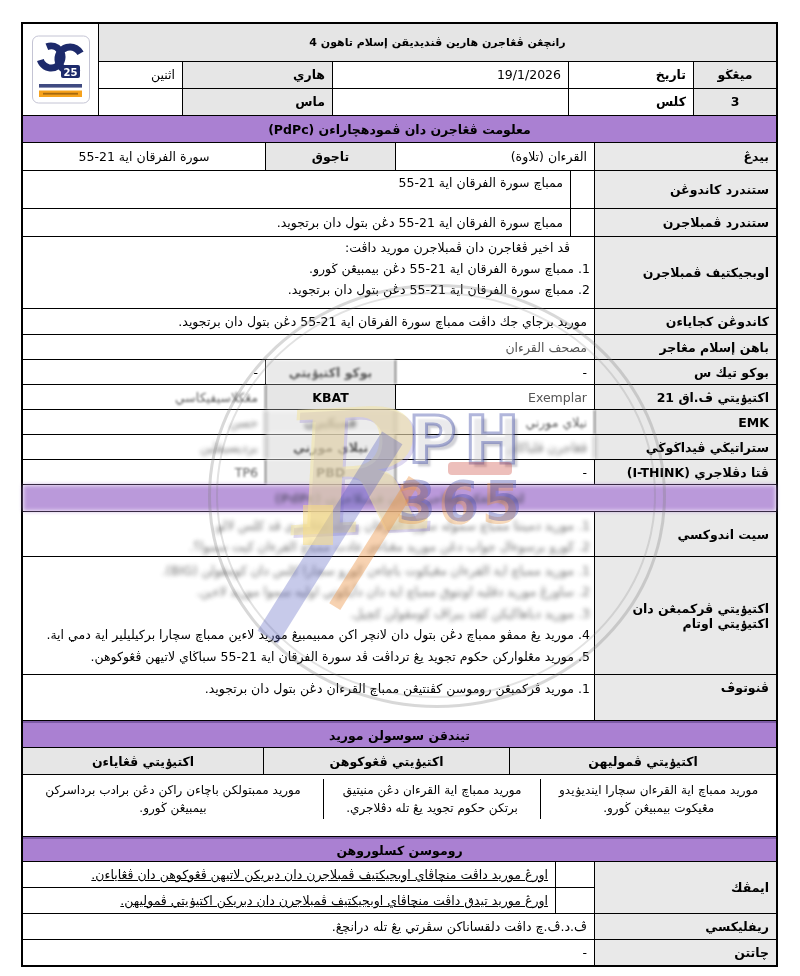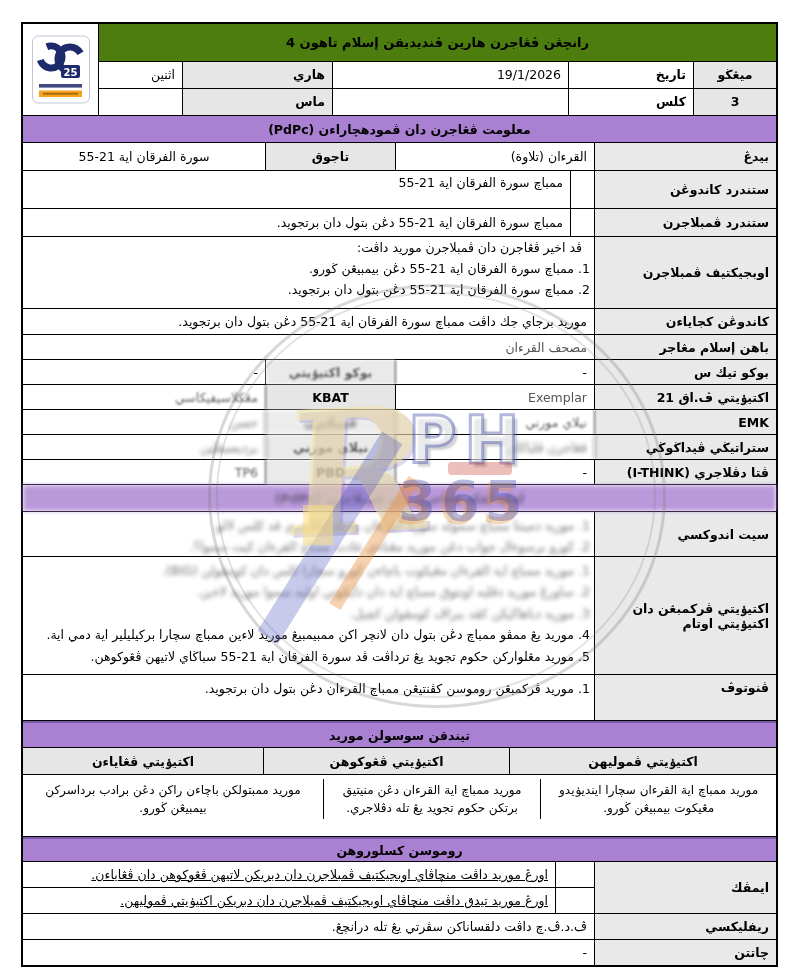"رانچڠن ڤڠاجرن هارين ڤنديديقن إسلام" .title-band { background: #4d7c0f -> #e5e5e5; font-size: 13px -> 11px }
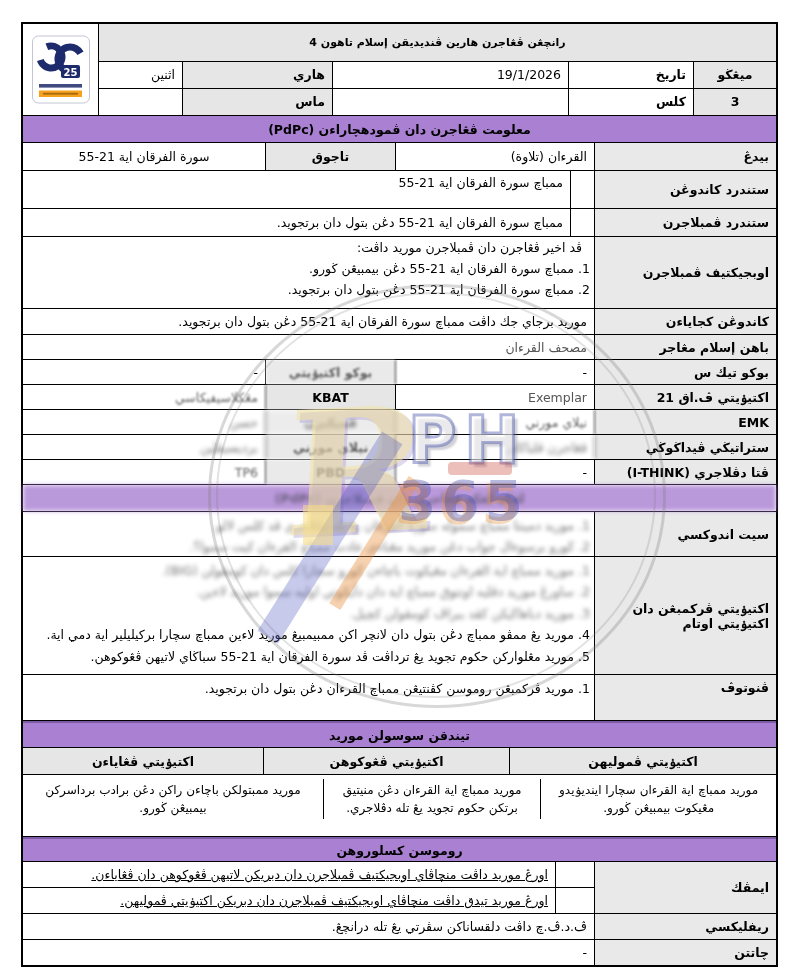"ڤد اخير ڤڠاجرن دان ڤمبلاجرن" .intro { padding: 3px 12px 0 4px -> 3px 24px 0 4px }
